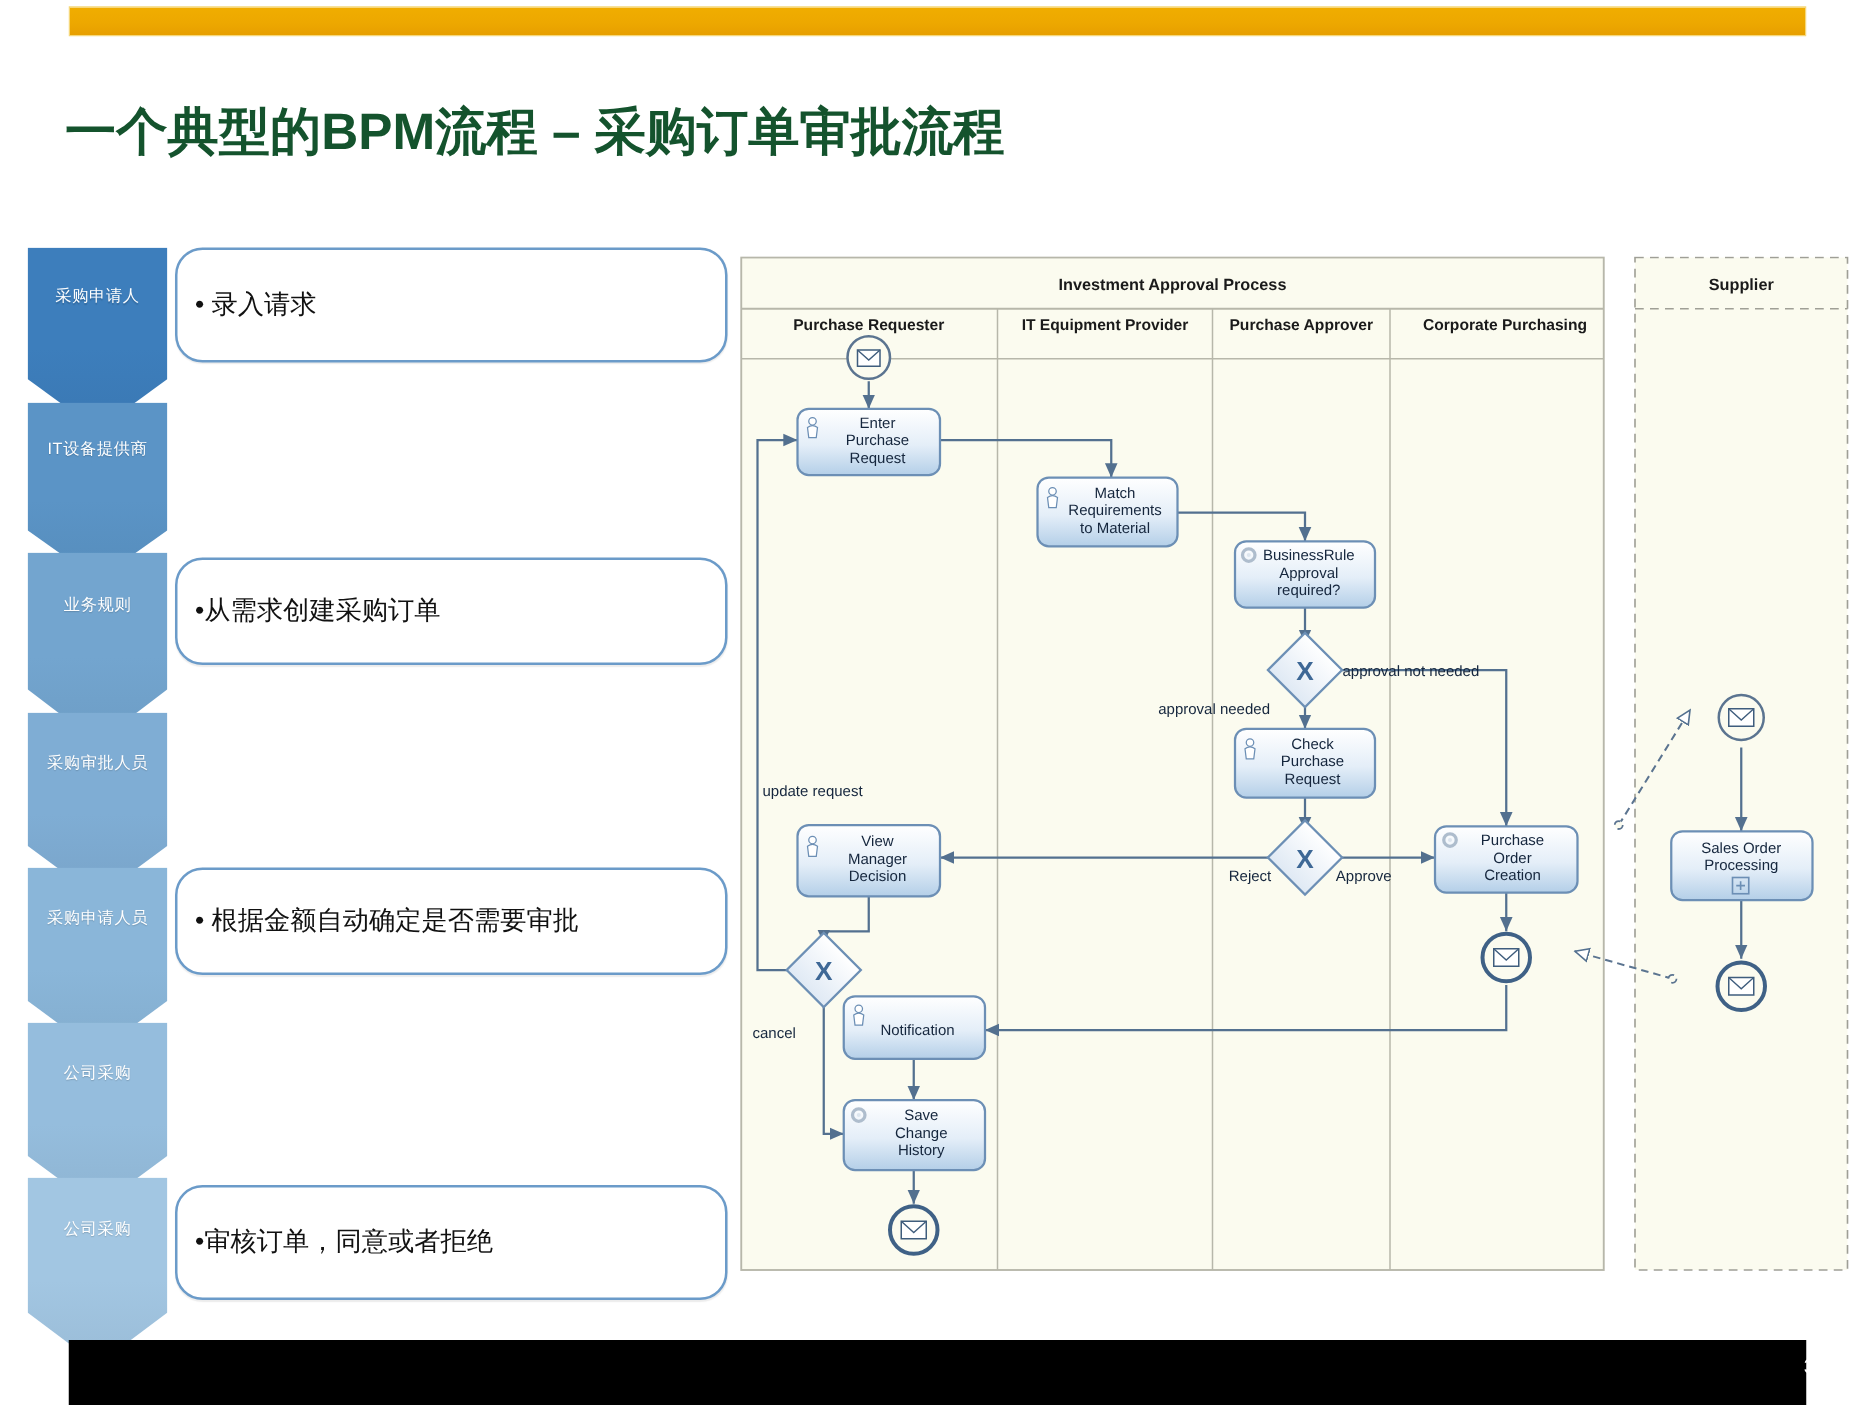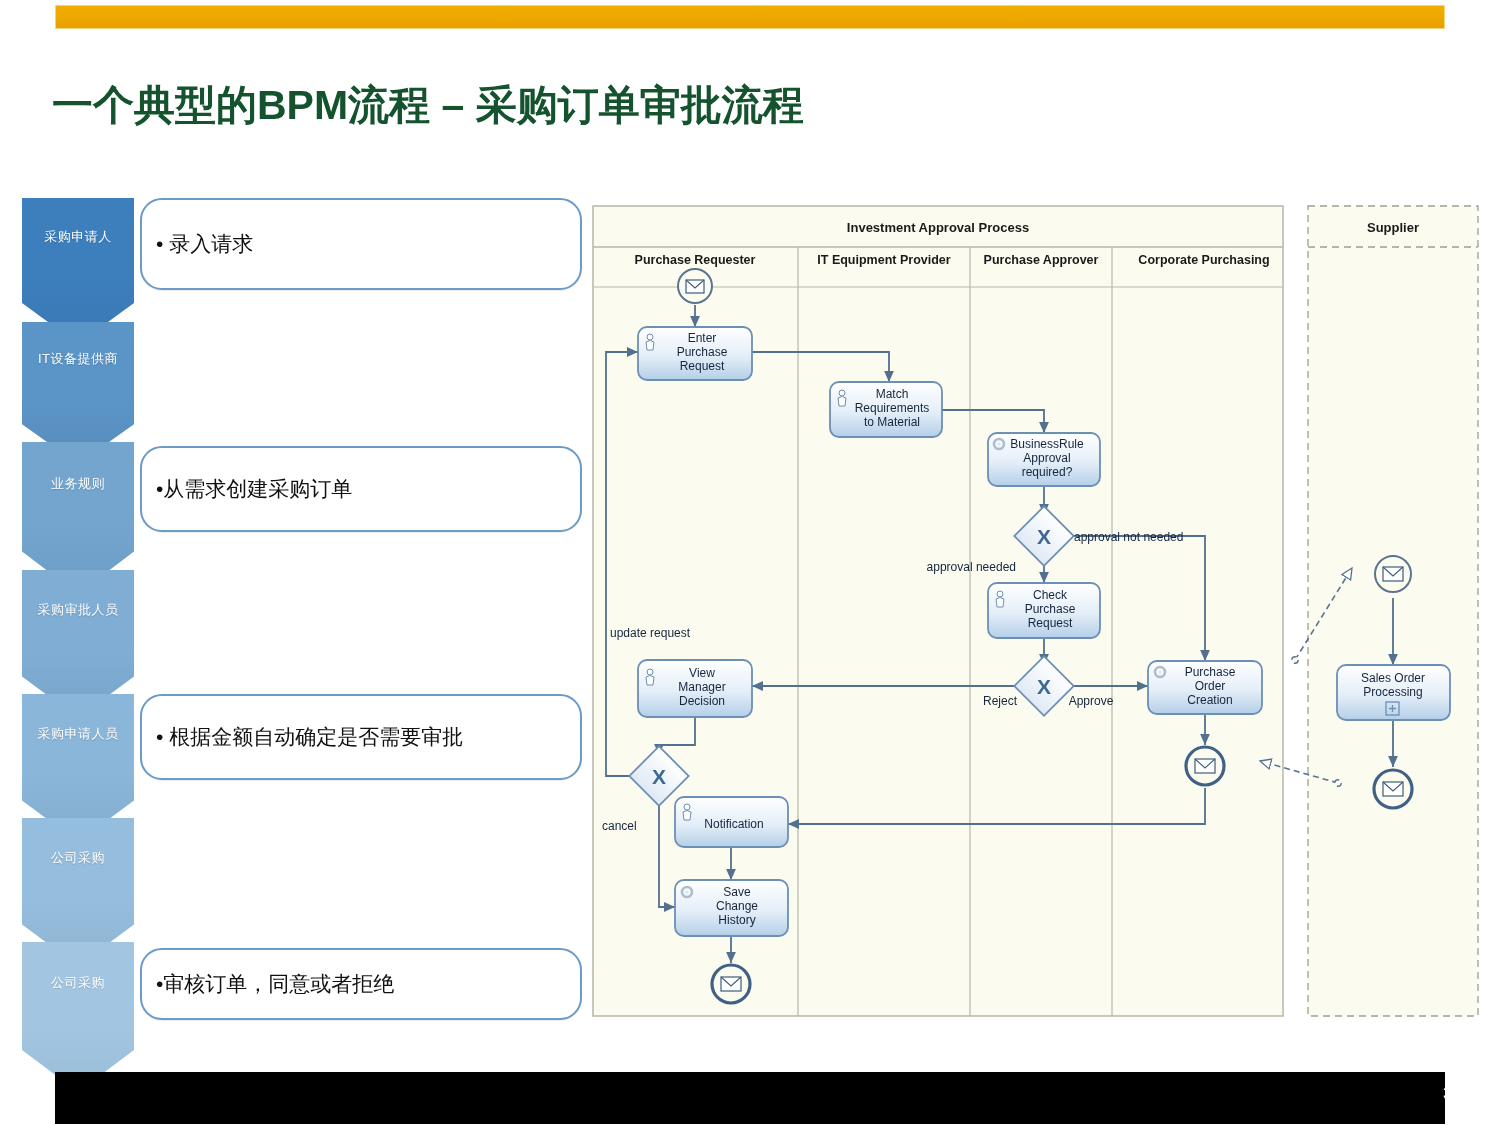"•审核订单，同意或者拒绝" div.callout { height: 72px -> 92px }
